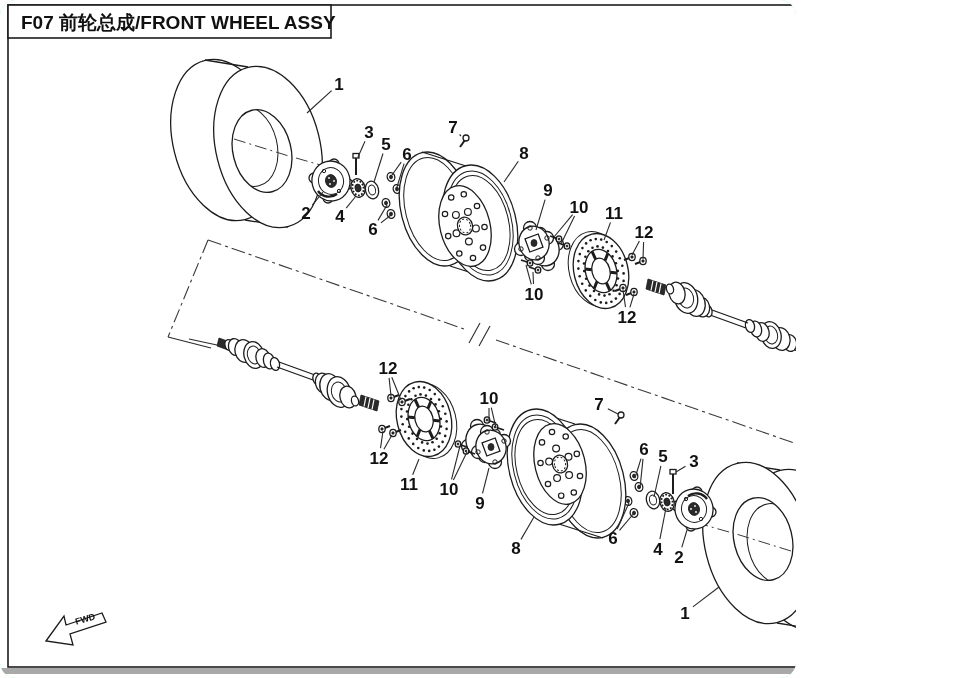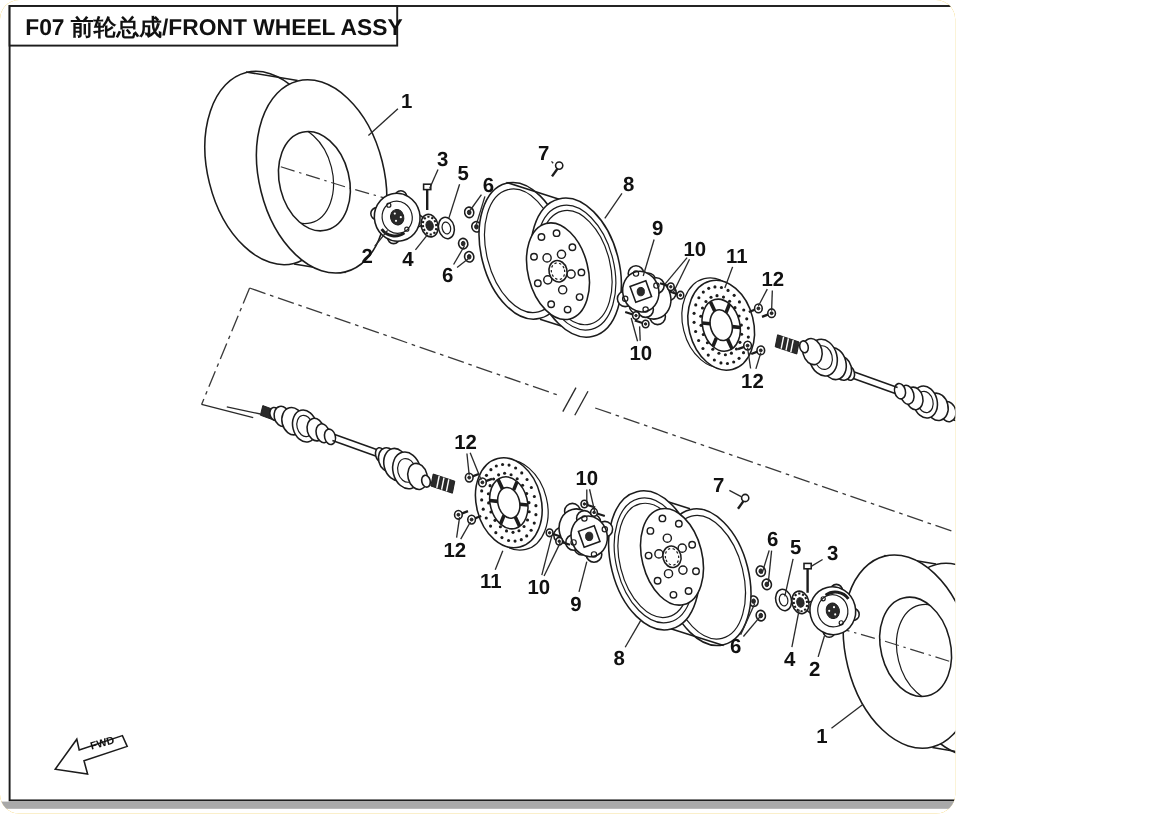"F07 前轮总成/FRONT WHEEL ASSY" .page { background: #eab308 -> #86efac }
